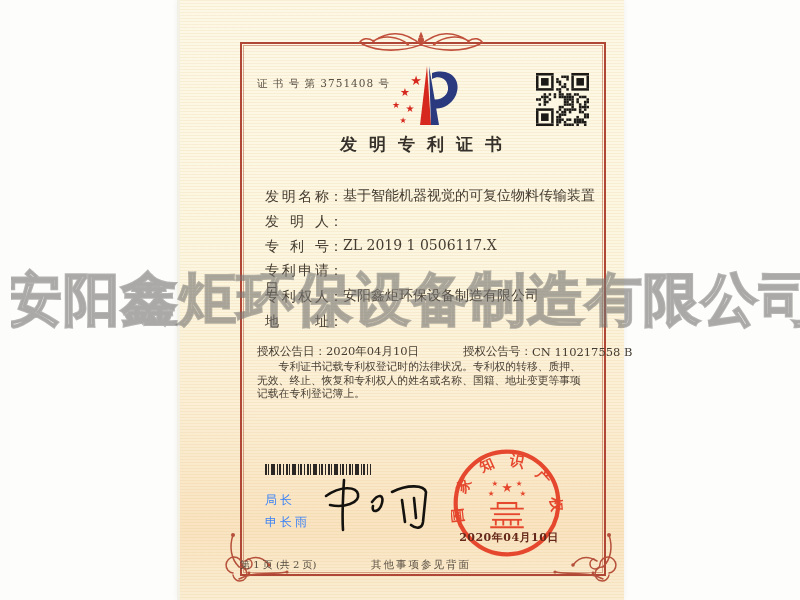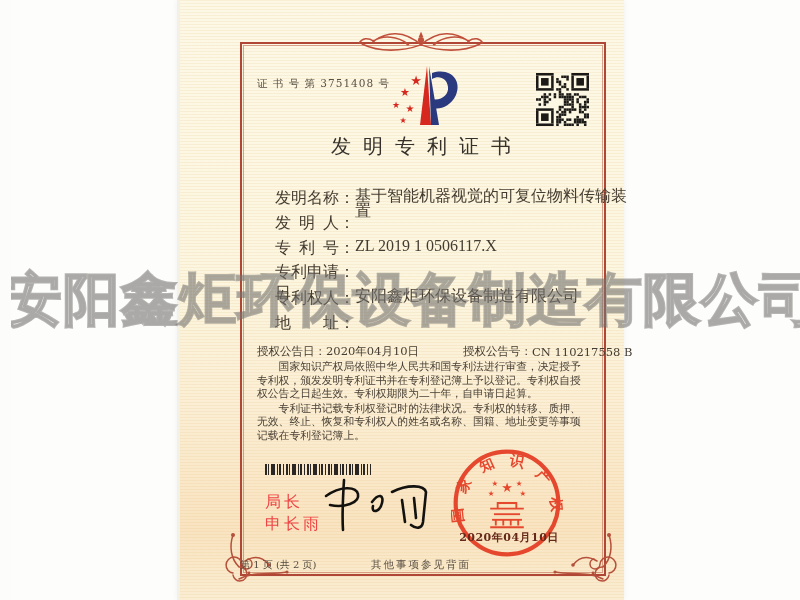"发明专利证书" .title { font-size: 20px -> 17px; font-weight: normal -> bold }
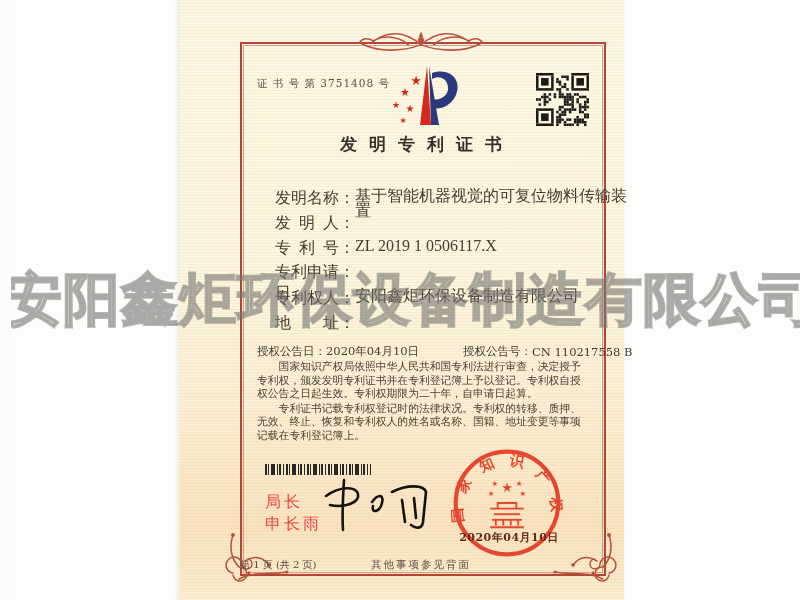"发明名称" .field { font-size: 16px -> 14px; left: 264px -> 254px }
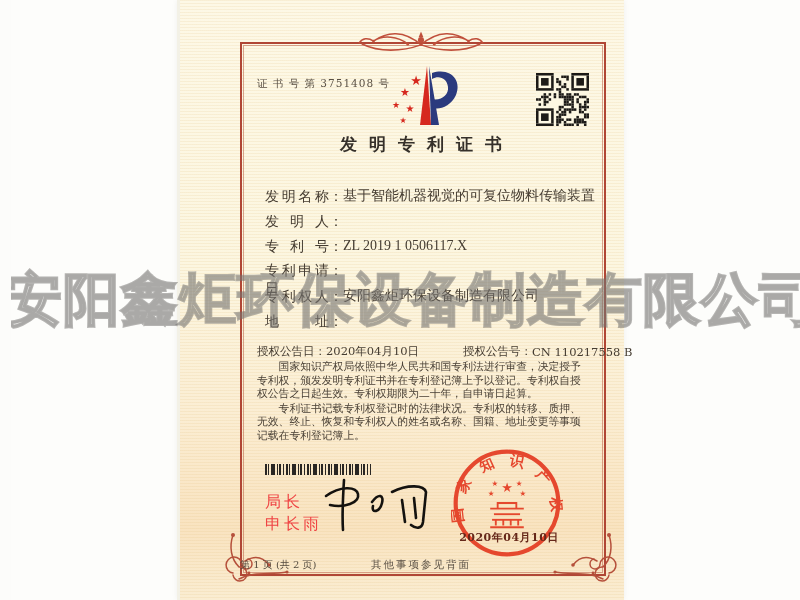"基于智能机器视觉的可复位物料传输装置" .field .val { font-family: Liberation Serif, serif -> none }
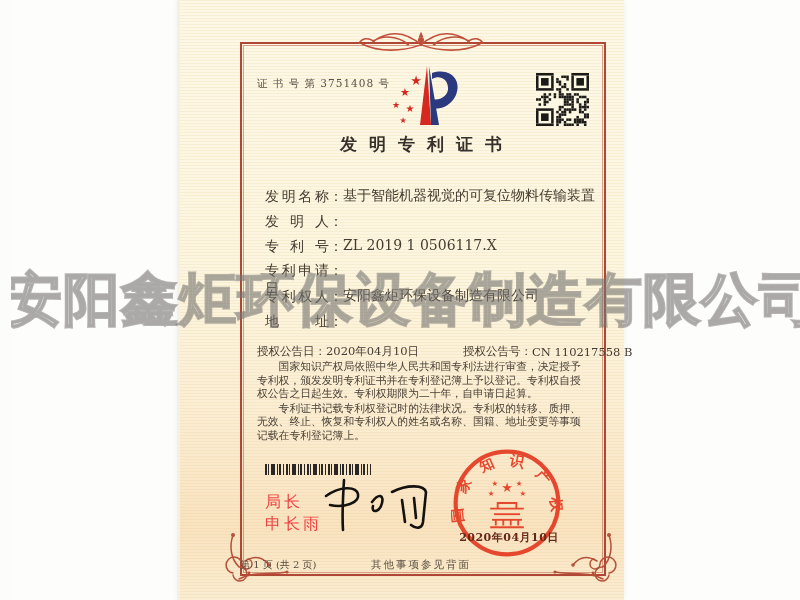"国家知识产权局依照中华人民共和国专利法进行审查，决定授予专利权，颁发发明专利证书" p { html: <p>国家知识产权局依照中华人民共和国专利法进行审查，决定授予专利权，颁发发明专利证书并在专利登记簿上予以登记。专利权自授权公告之日起生效。专利权期限为二十年，自申请日起算。</p> -> none }
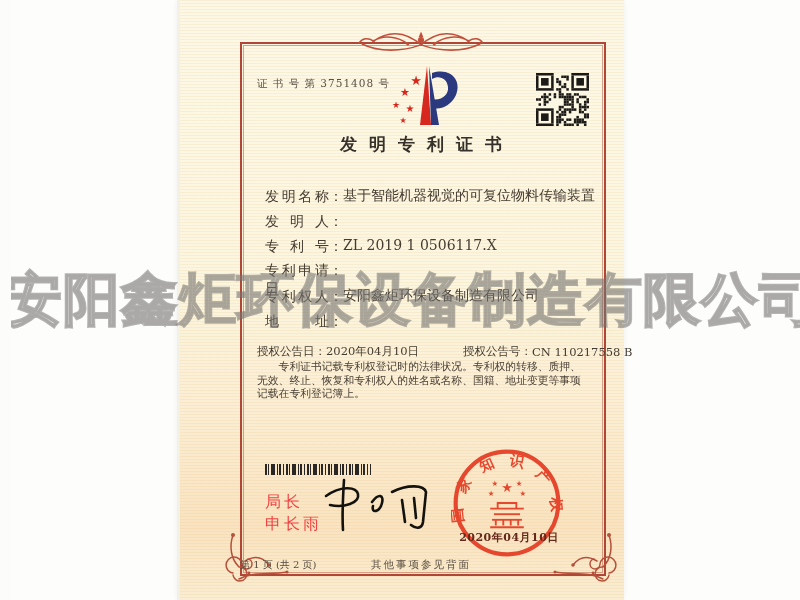"局长" .director { color: #ef4444 -> #3b82f6; font-size: 16px -> 12px }
